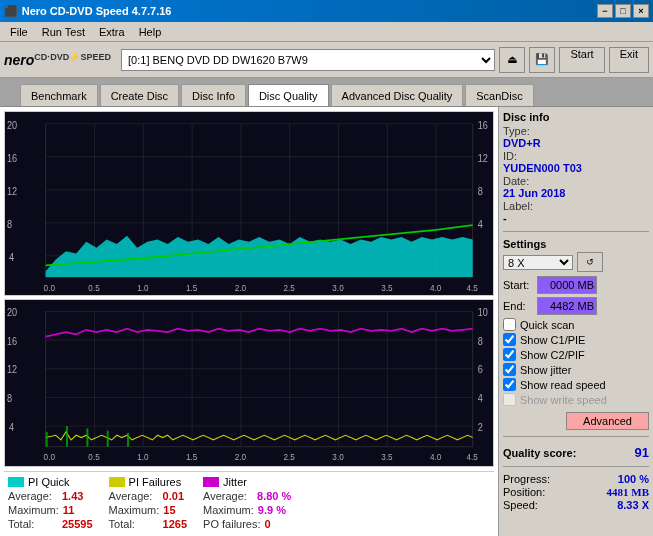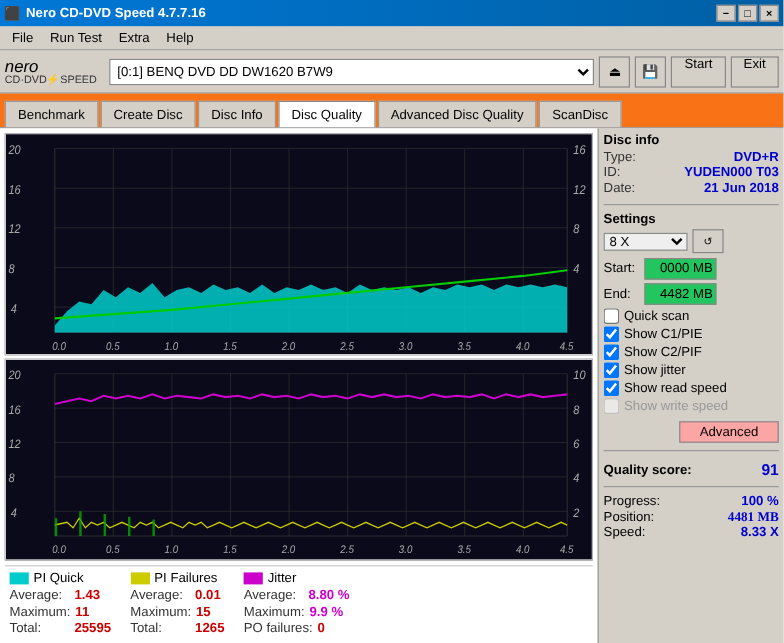"nero" .nero-logo { flex-direction: column -> none; font-weight: normal -> bold }
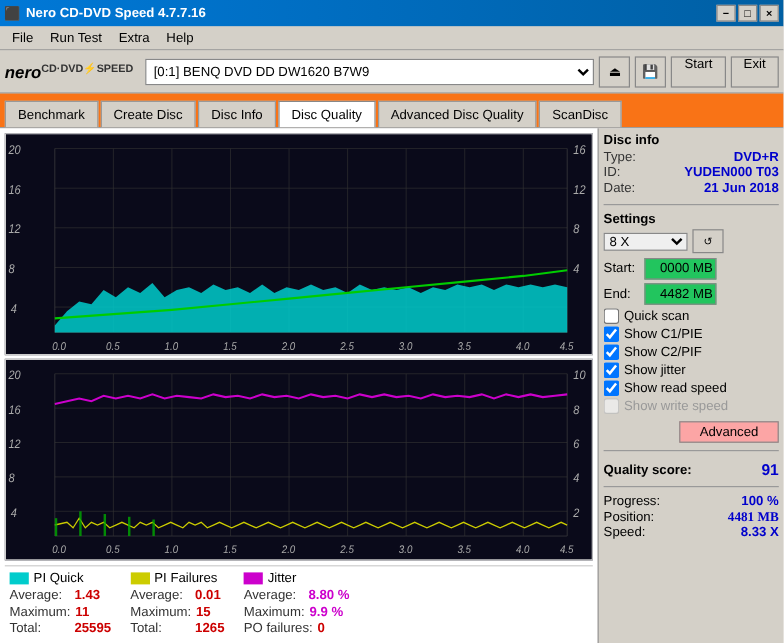"Benchmark" .tabs { background: #f97316 -> #a3a3a3; padding: 4px 4px 0 -> 4px 20px 0 }
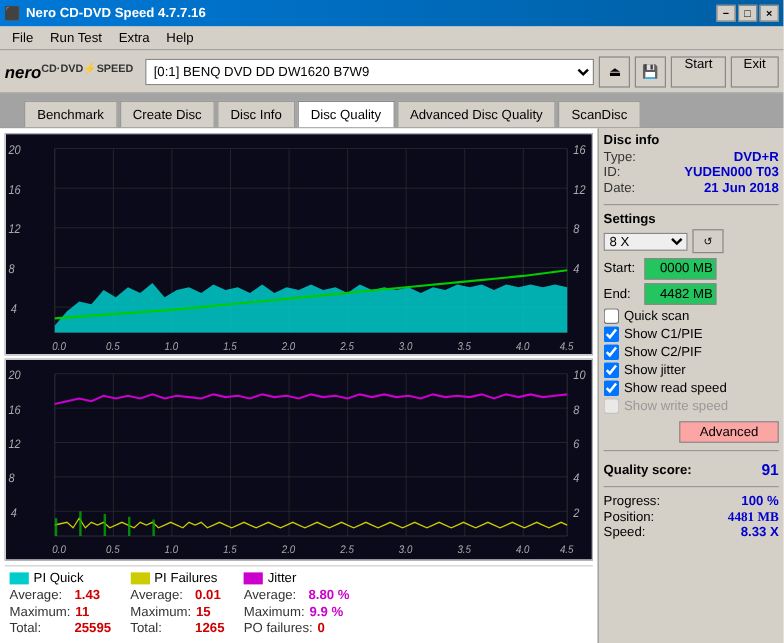"20" .chart-container { font-style: italic -> none }
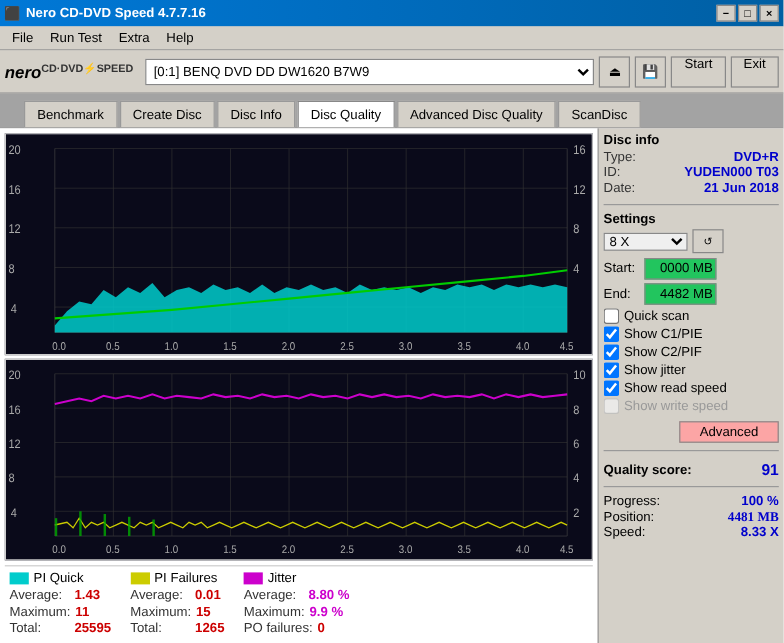"Type:" .info-row { flex-direction: none -> column }
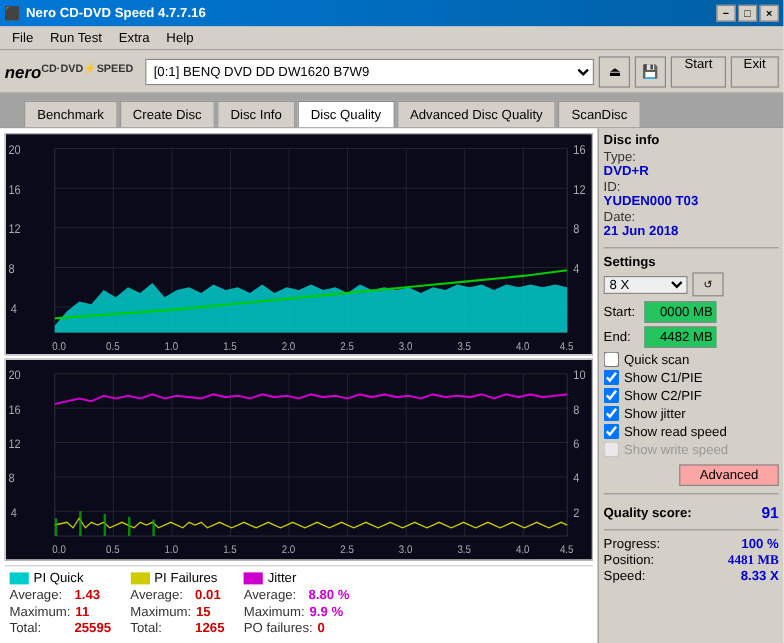"Label:" div.info-row { html: none -> <div> <span>Label:</span> <span>-</span> </div> }
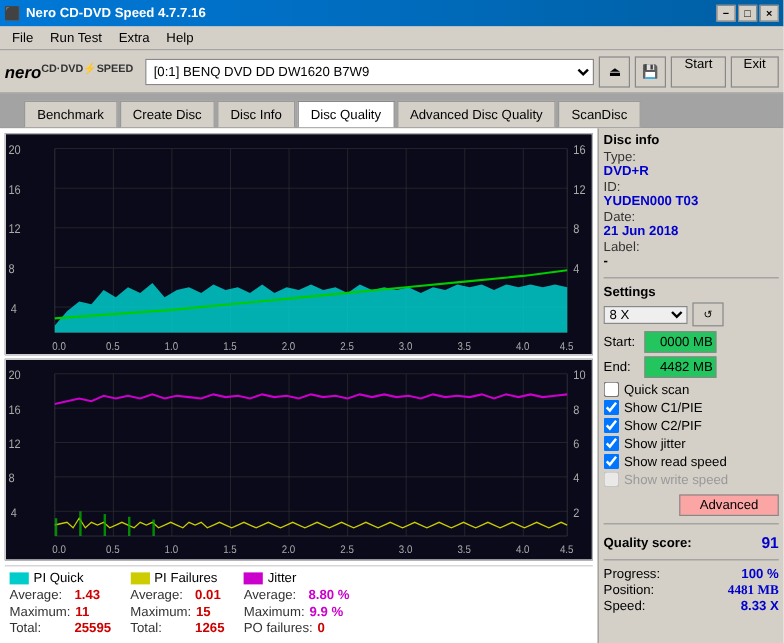"0000 MB" .settings-input { background: #22c55e -> #8b5cf6 }
